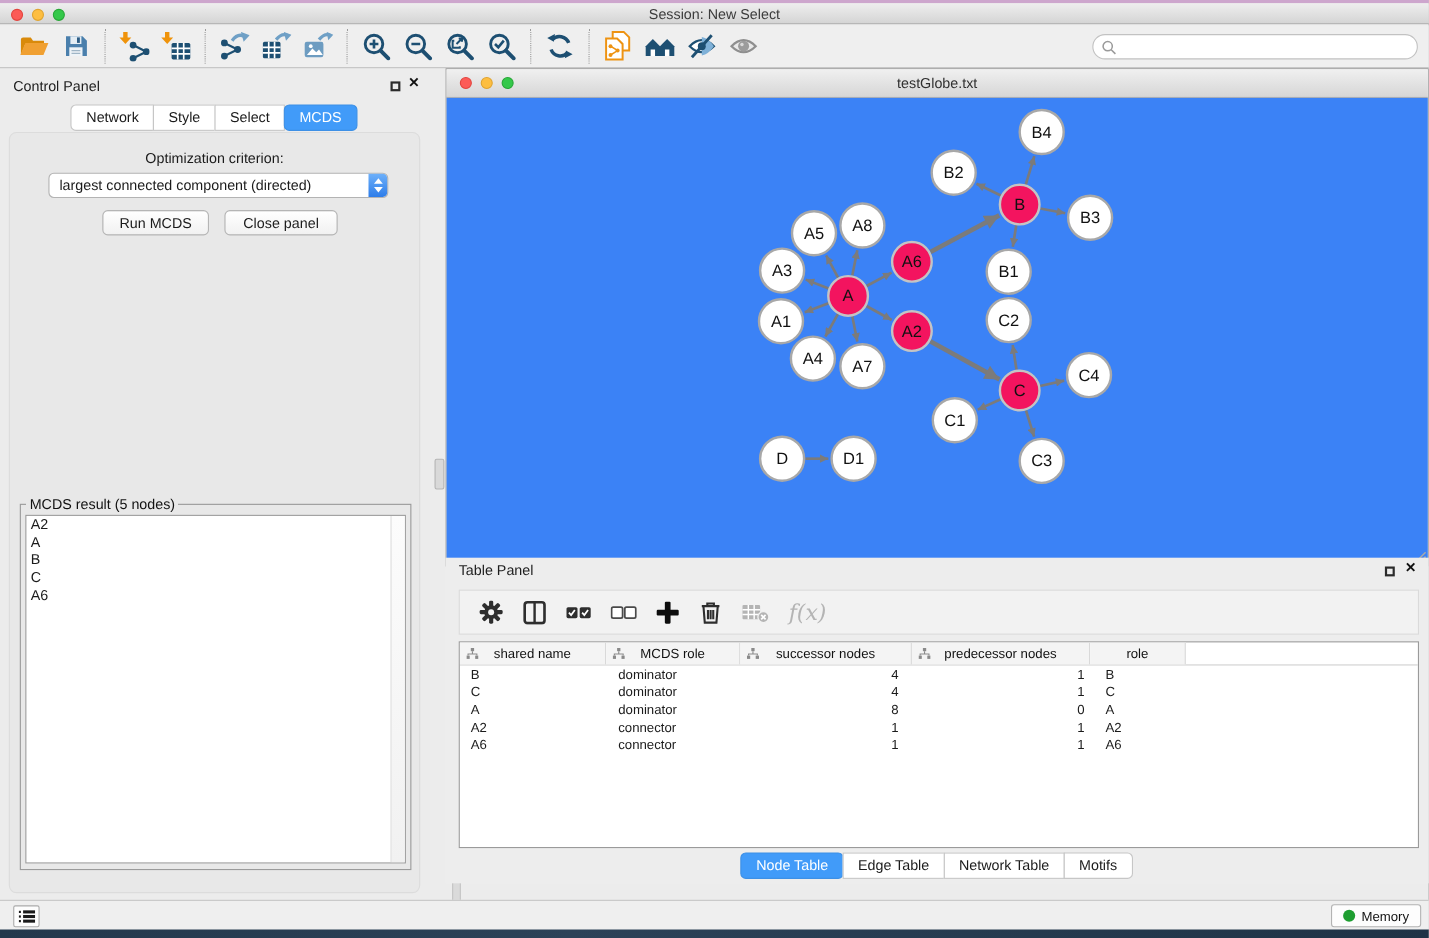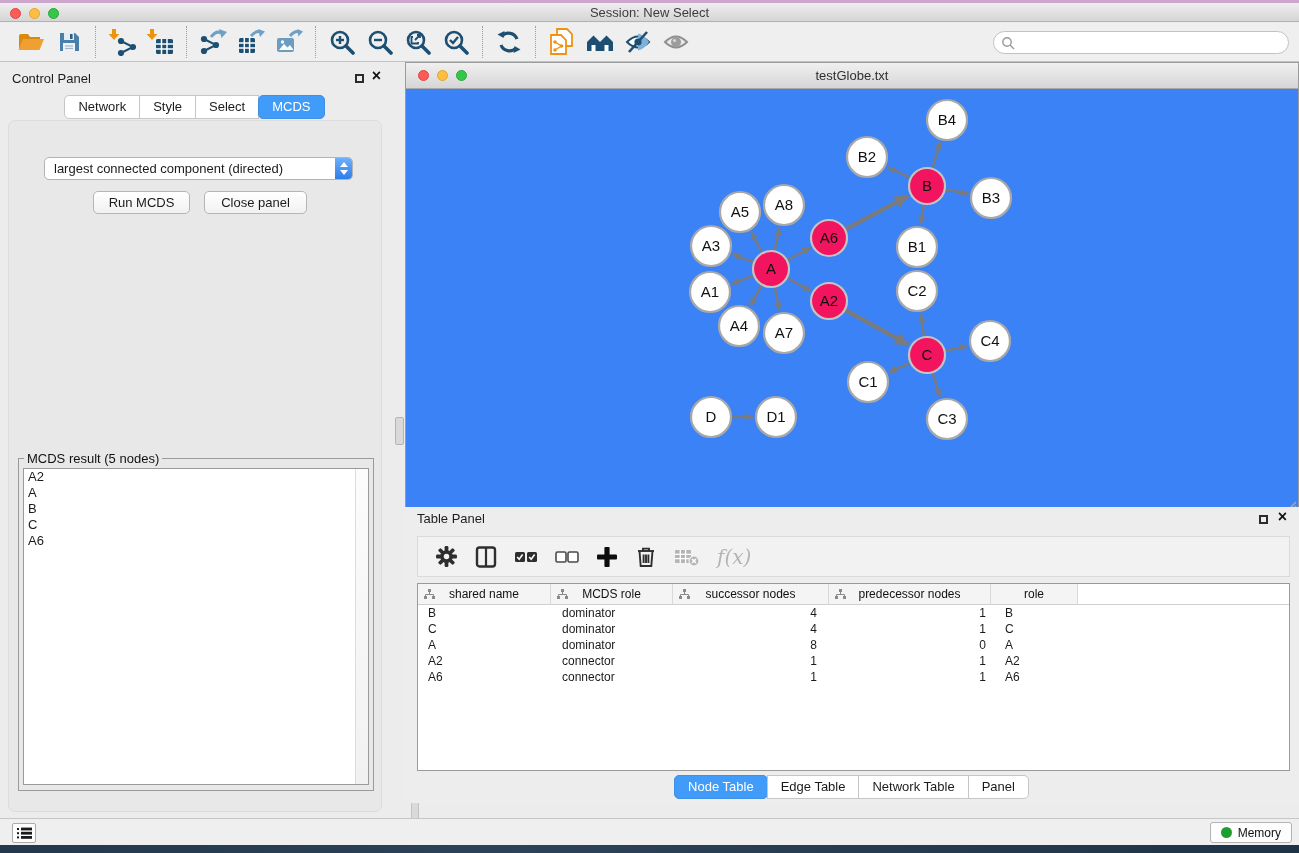"Optimization criterion:" div.opt-label { html: none -> <div>Optimization criterion:</div> }
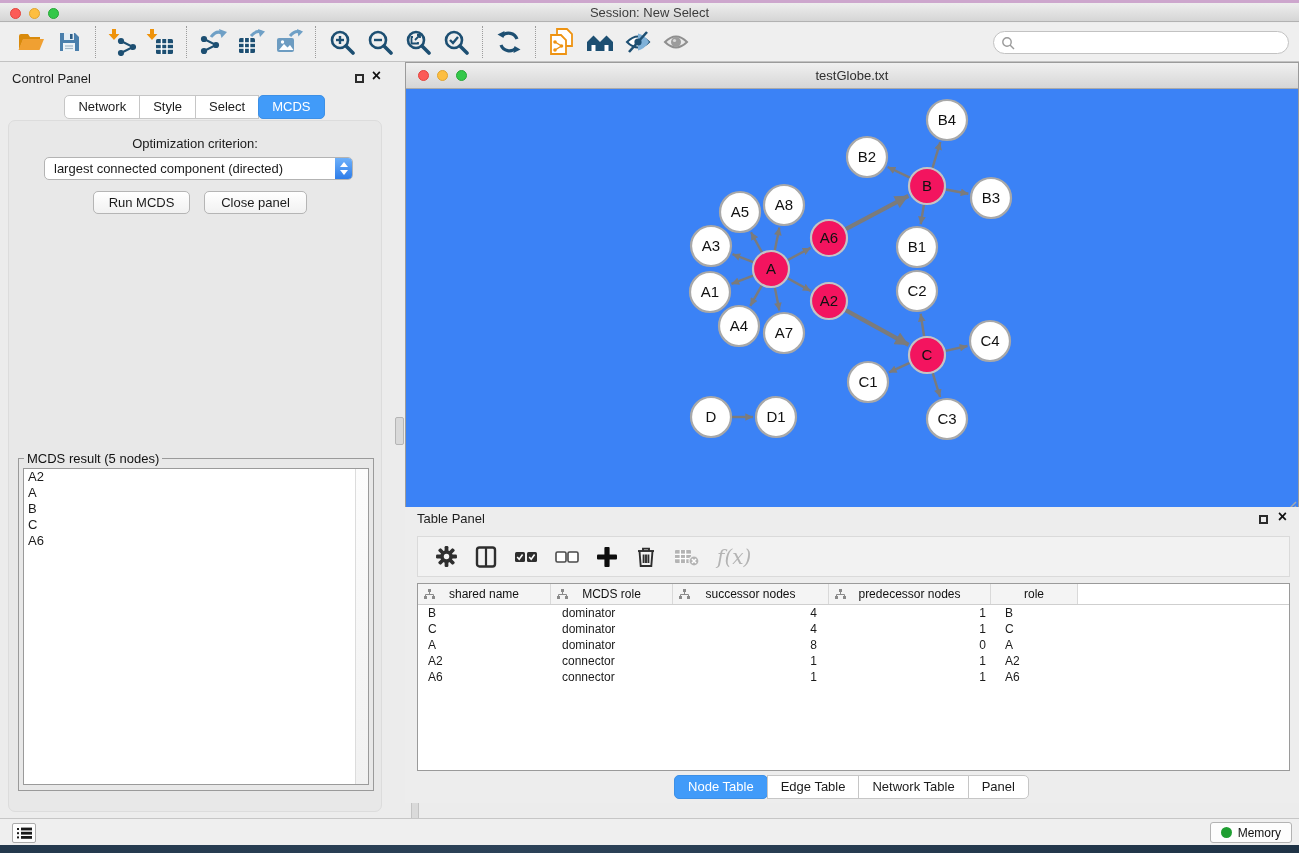"Panel" div.tab { text: Panel -> Motifs }
